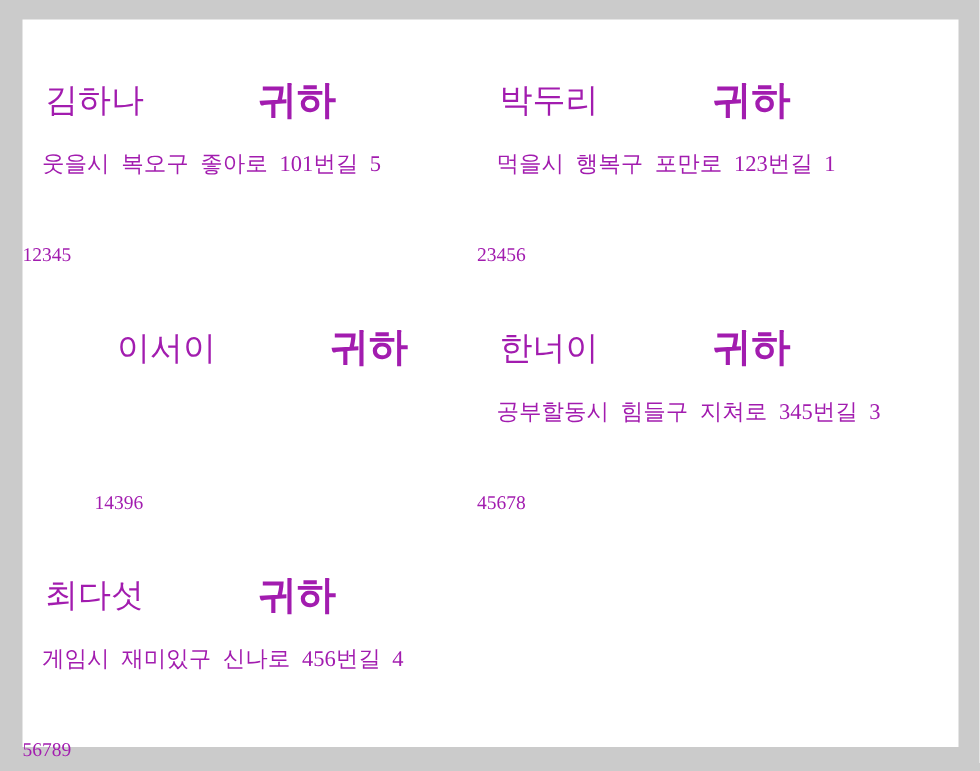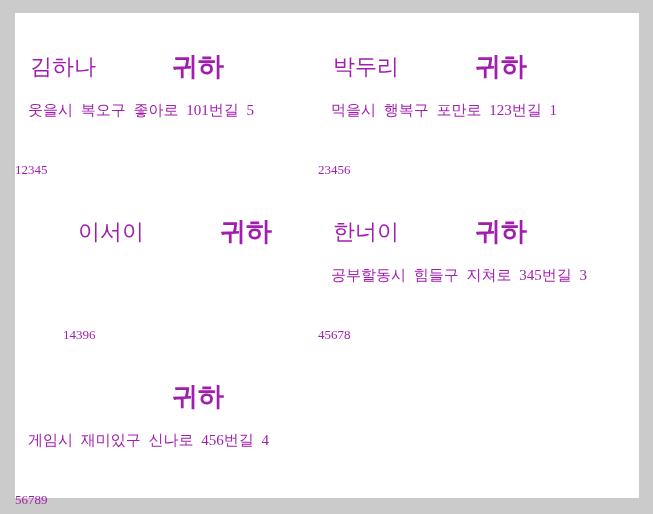"최다섯" span.recipient-name { html: none -> <span>최다섯</span> }
